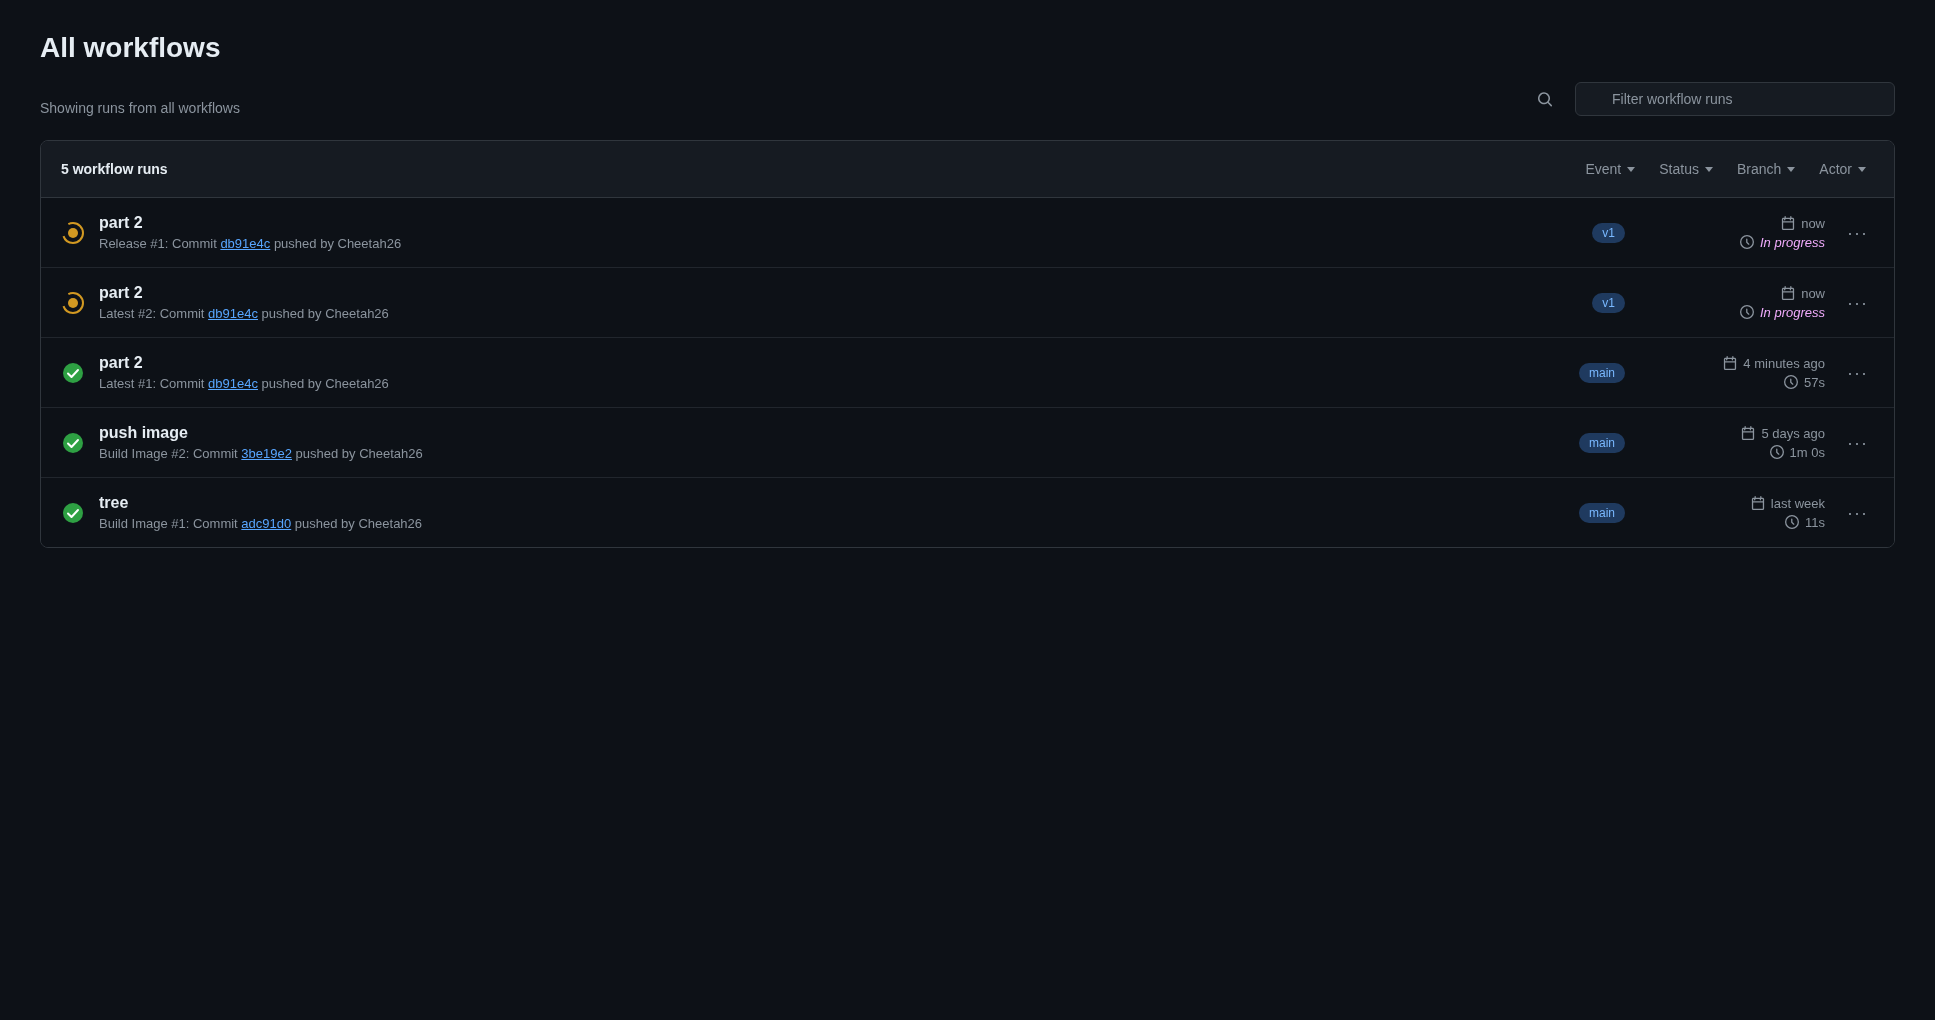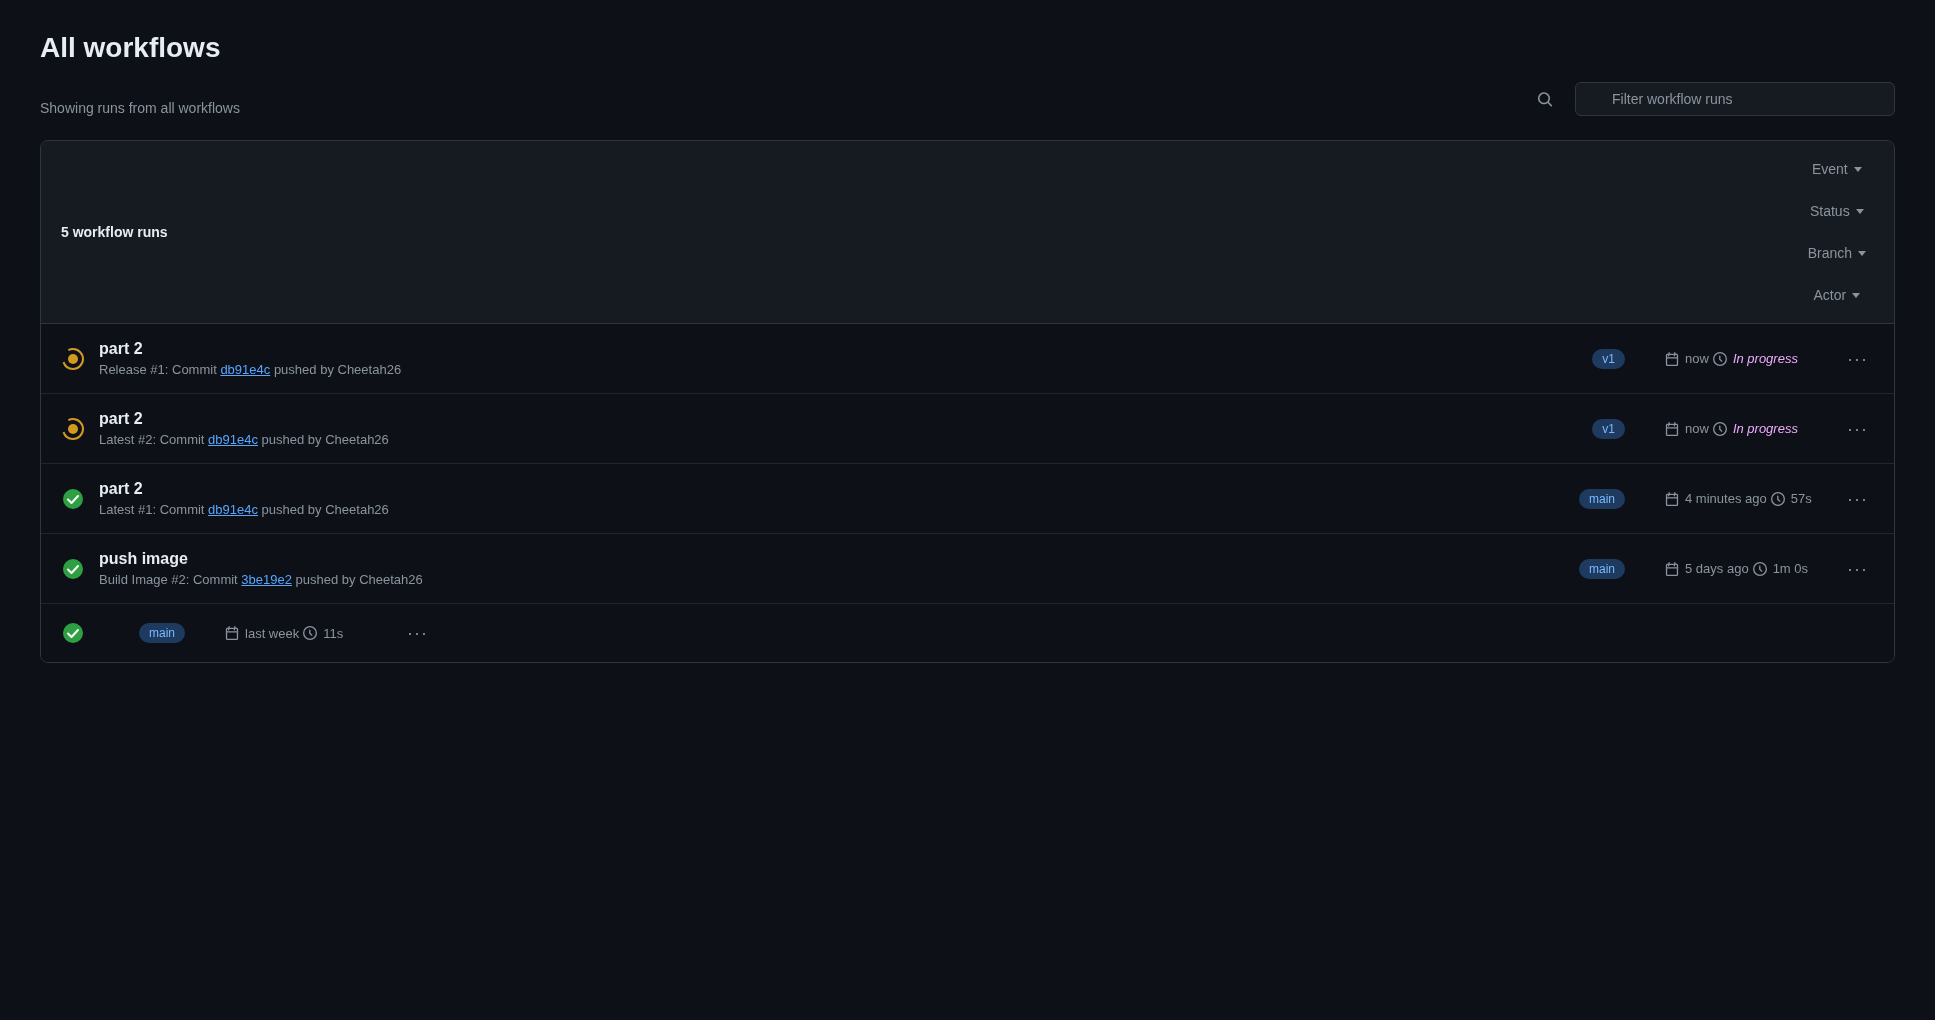"Event" .filter-buttons { flex-direction: column -> none; gap: 18px -> 8px }
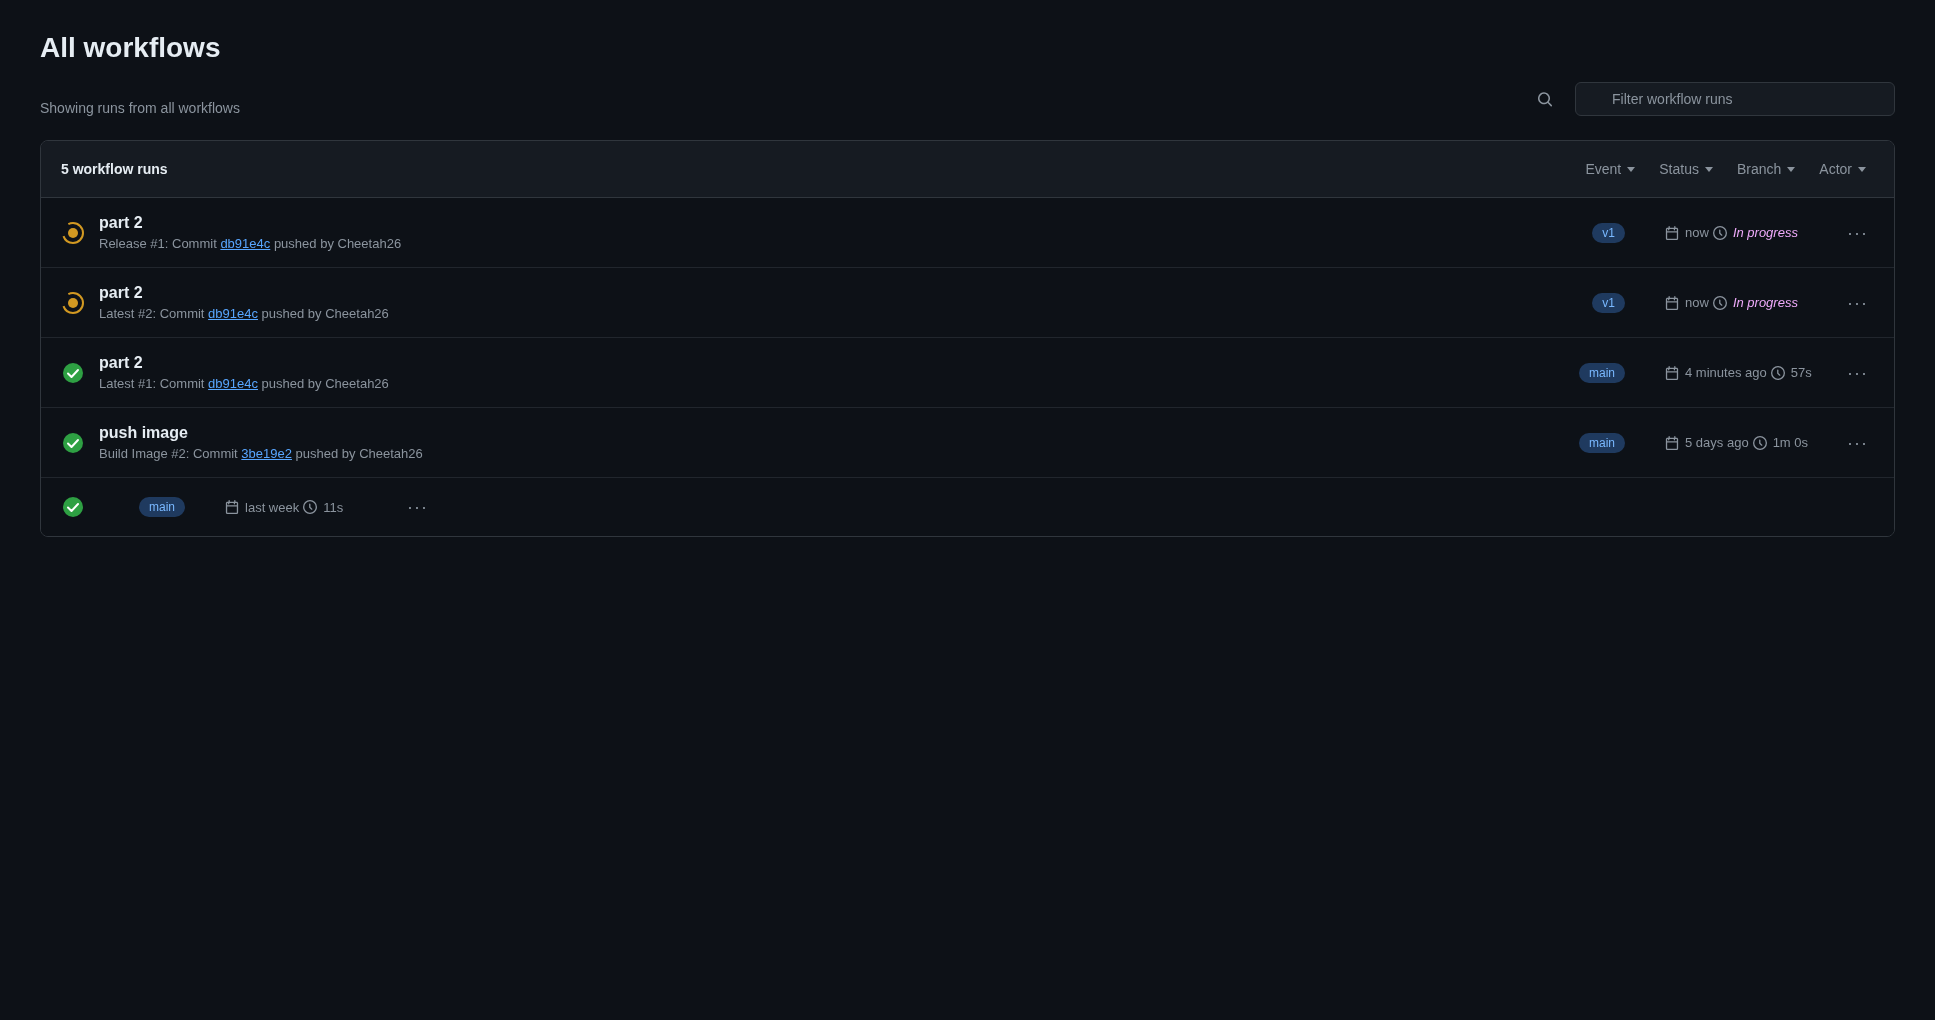"now" .workflow-meta { flex-direction: row -> column }
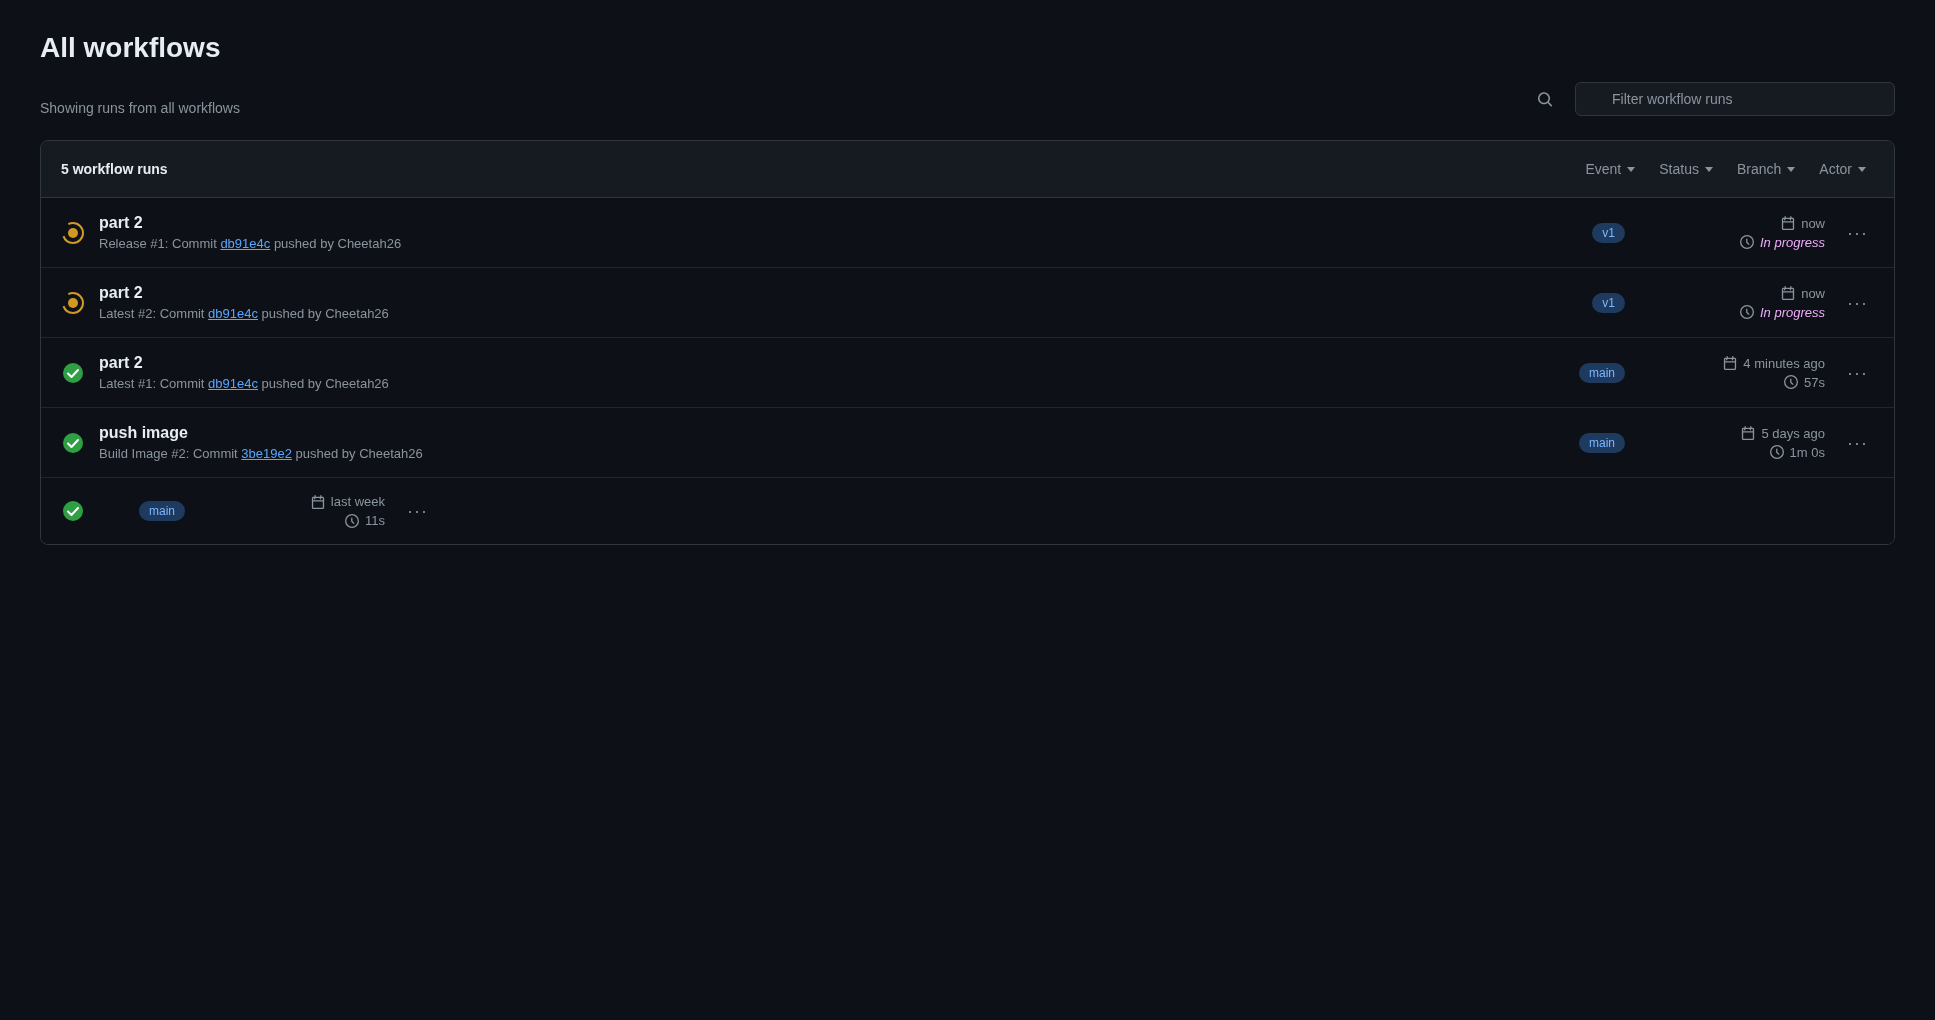"tree" div.workflow-info { html: none -> <div> <div>tree</div> <div> Build Image #1: Commit <a>adc91d0</a> pushed by Cheetah26 </div> </div> }
